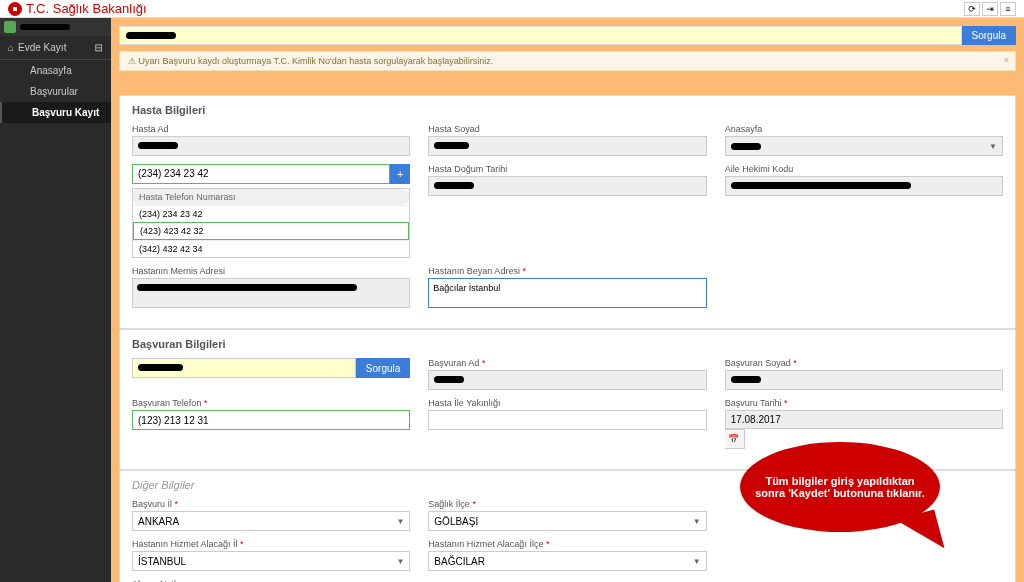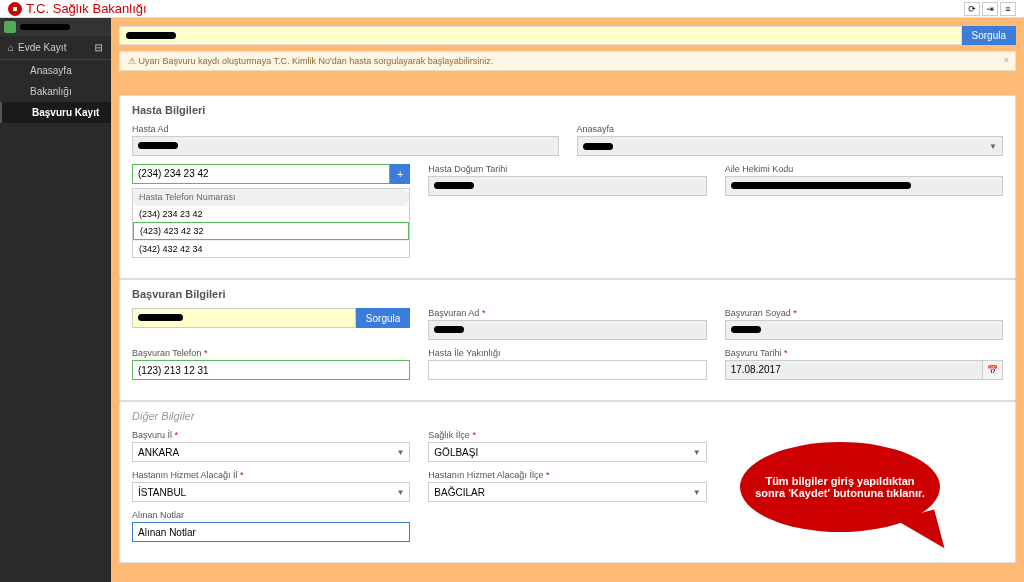"Bakanlığı" div.sidebar-item { text: Bakanlığı -> Başvurular }
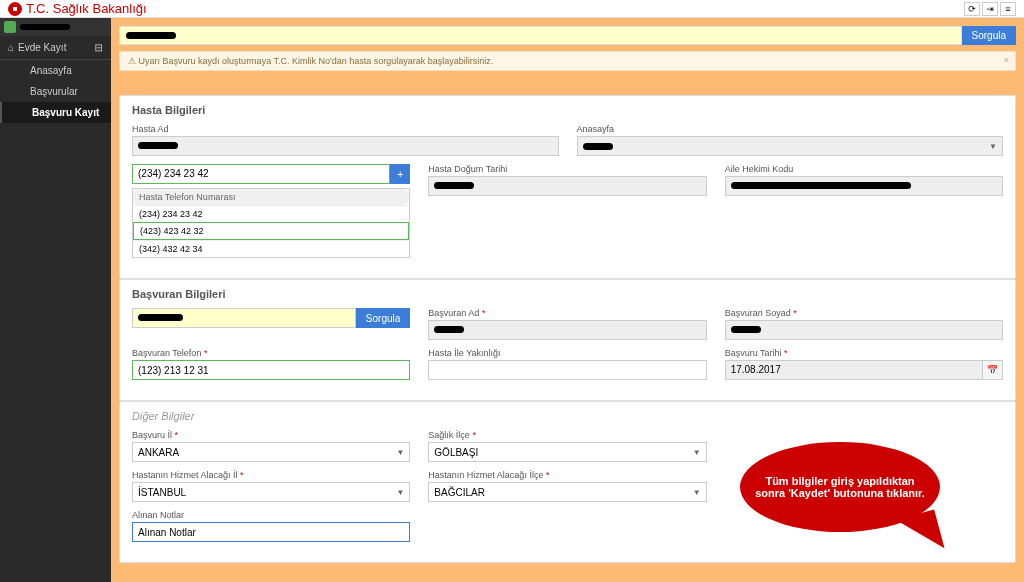"Hasta Soyad" div.form-group { html: none -> <div> <label>Hasta Soyad</label> <div><span></span></div> </div> }
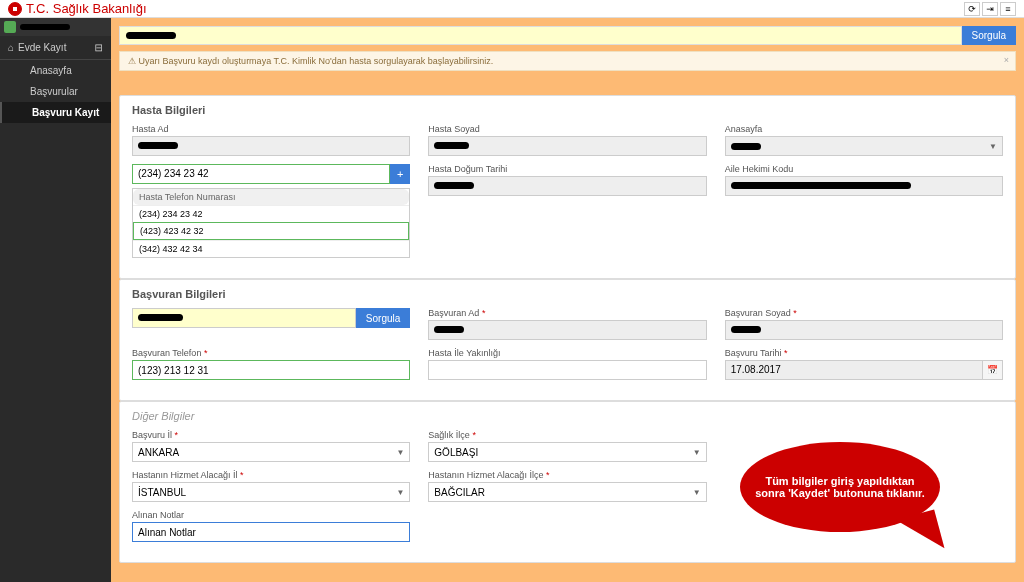"Hastanın Mernis Adresi" div.form-row { html: none -> <div> <div> <label>Hastanın Mernis Adresi</label> <div><span></span></div> </div> <div> <label><span>Hastanın Beyan Adresi</span> <span>*</span></label> <div>Bağcılar İstanbul</div> </div> <div></div> </div> }
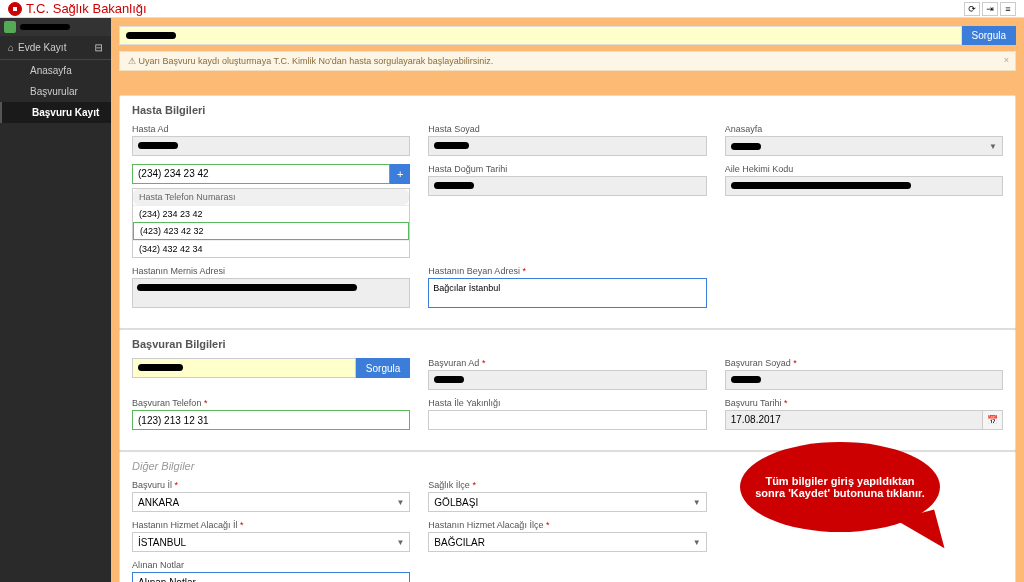"17.08.2017" .date-input { flex-direction: none -> column }
